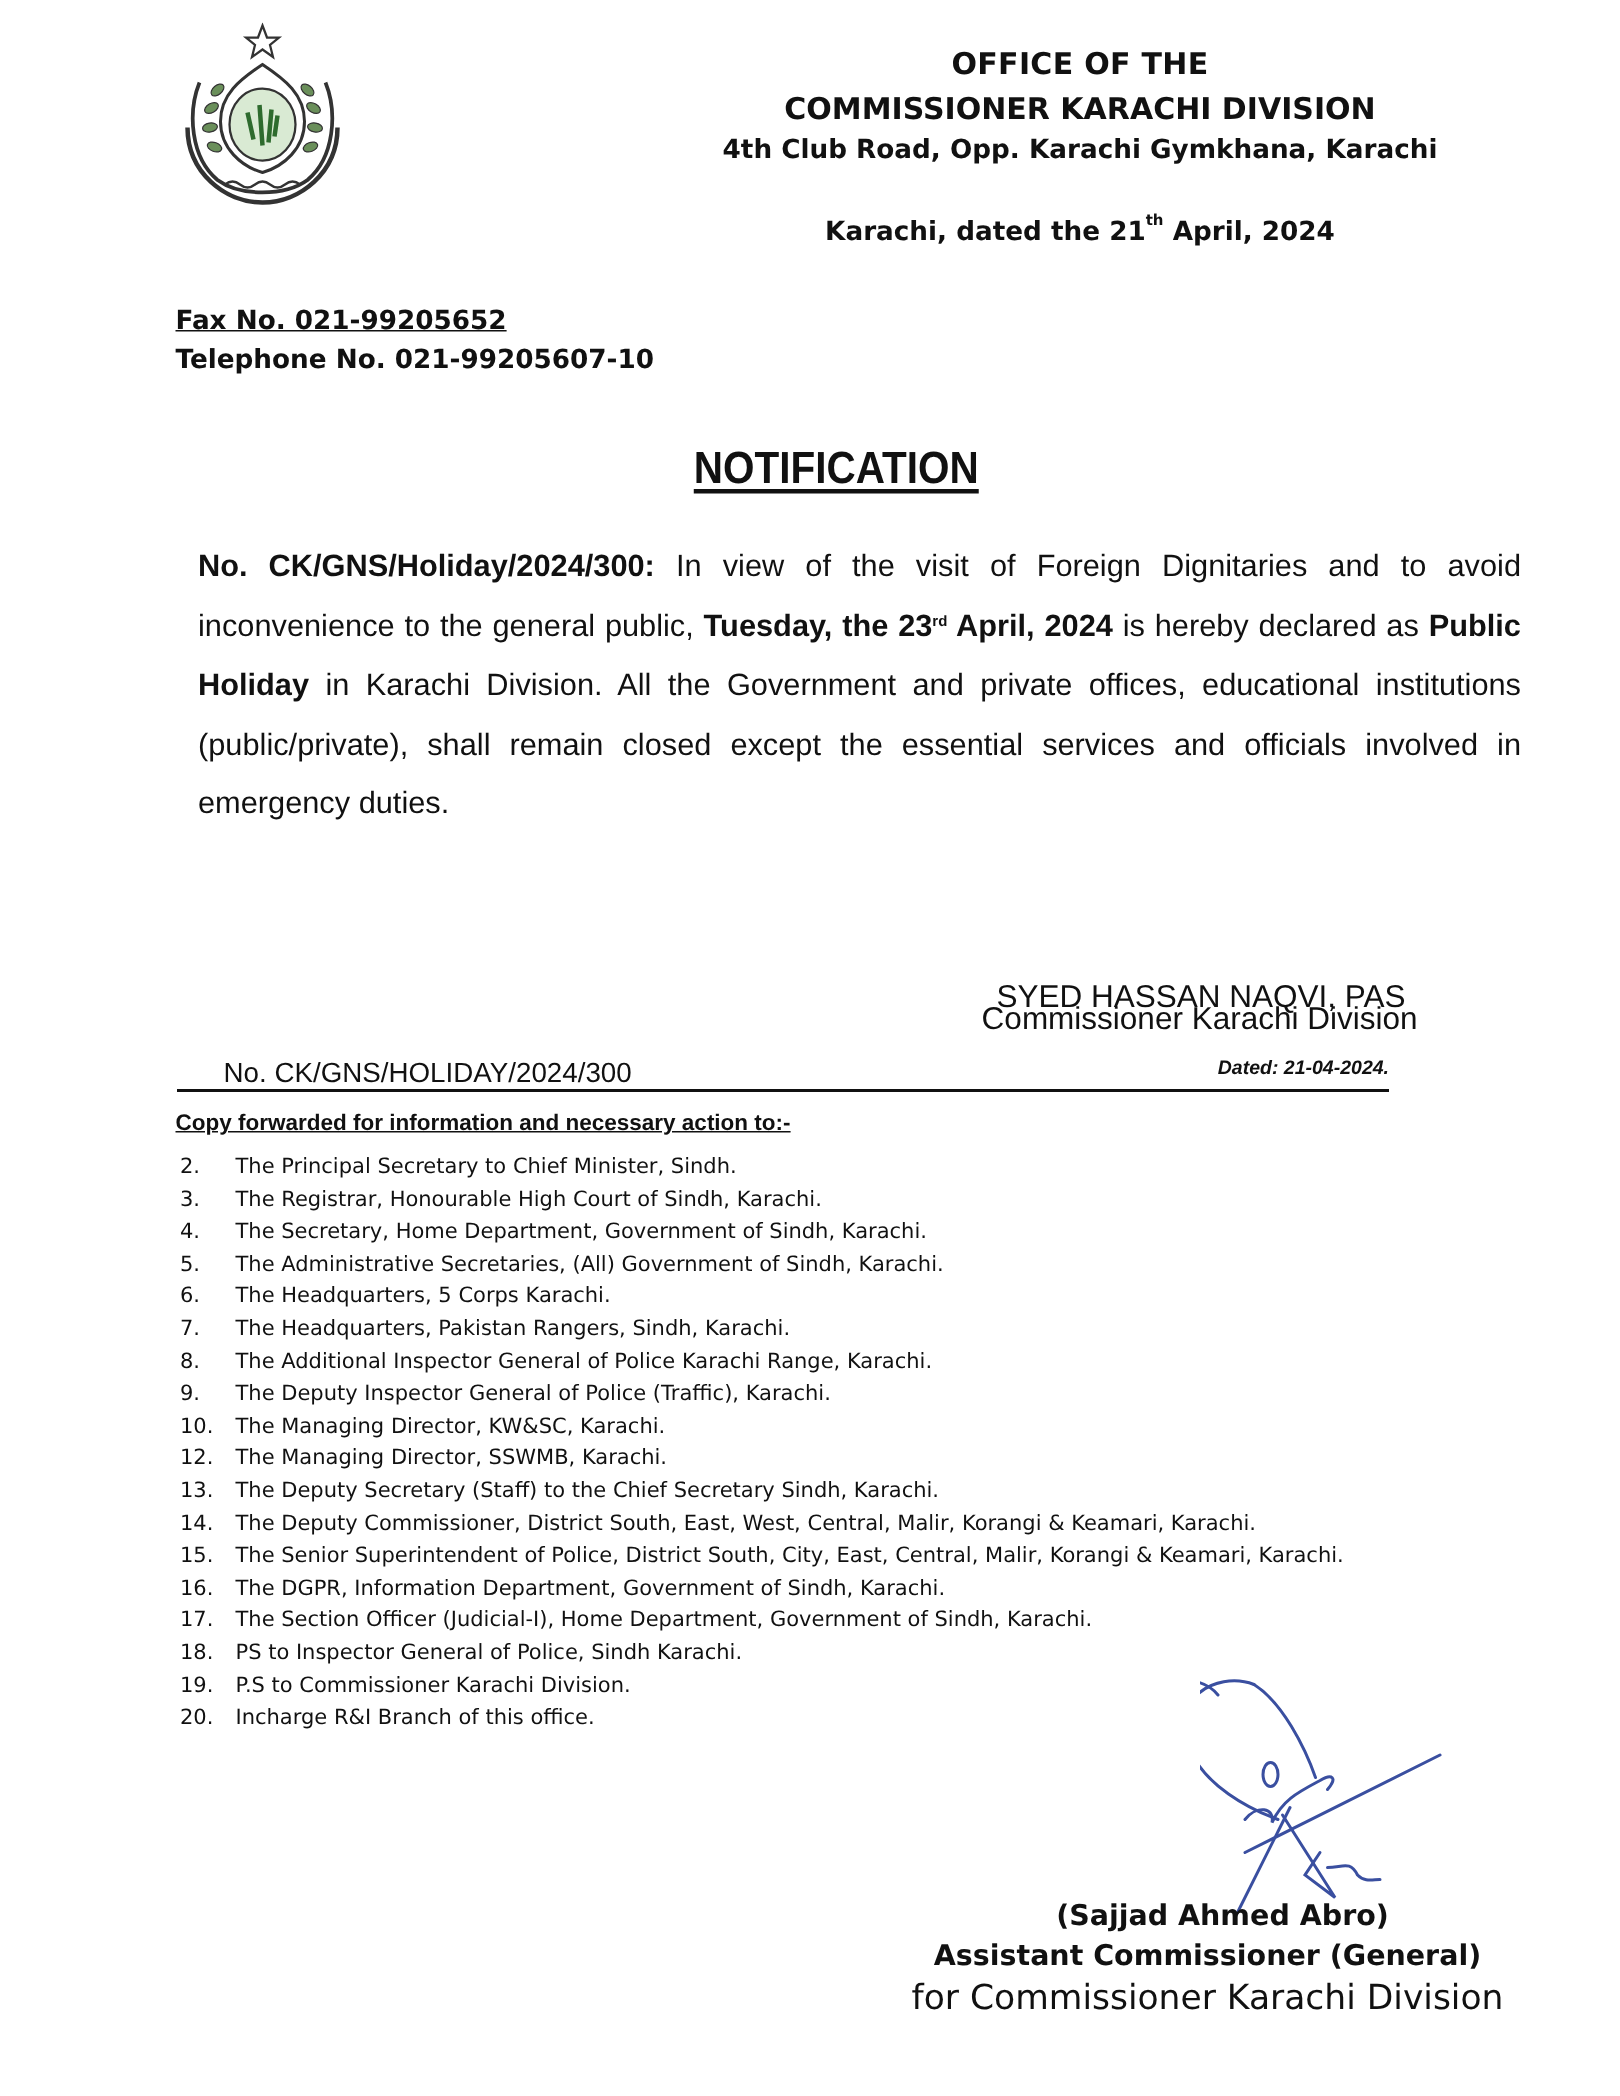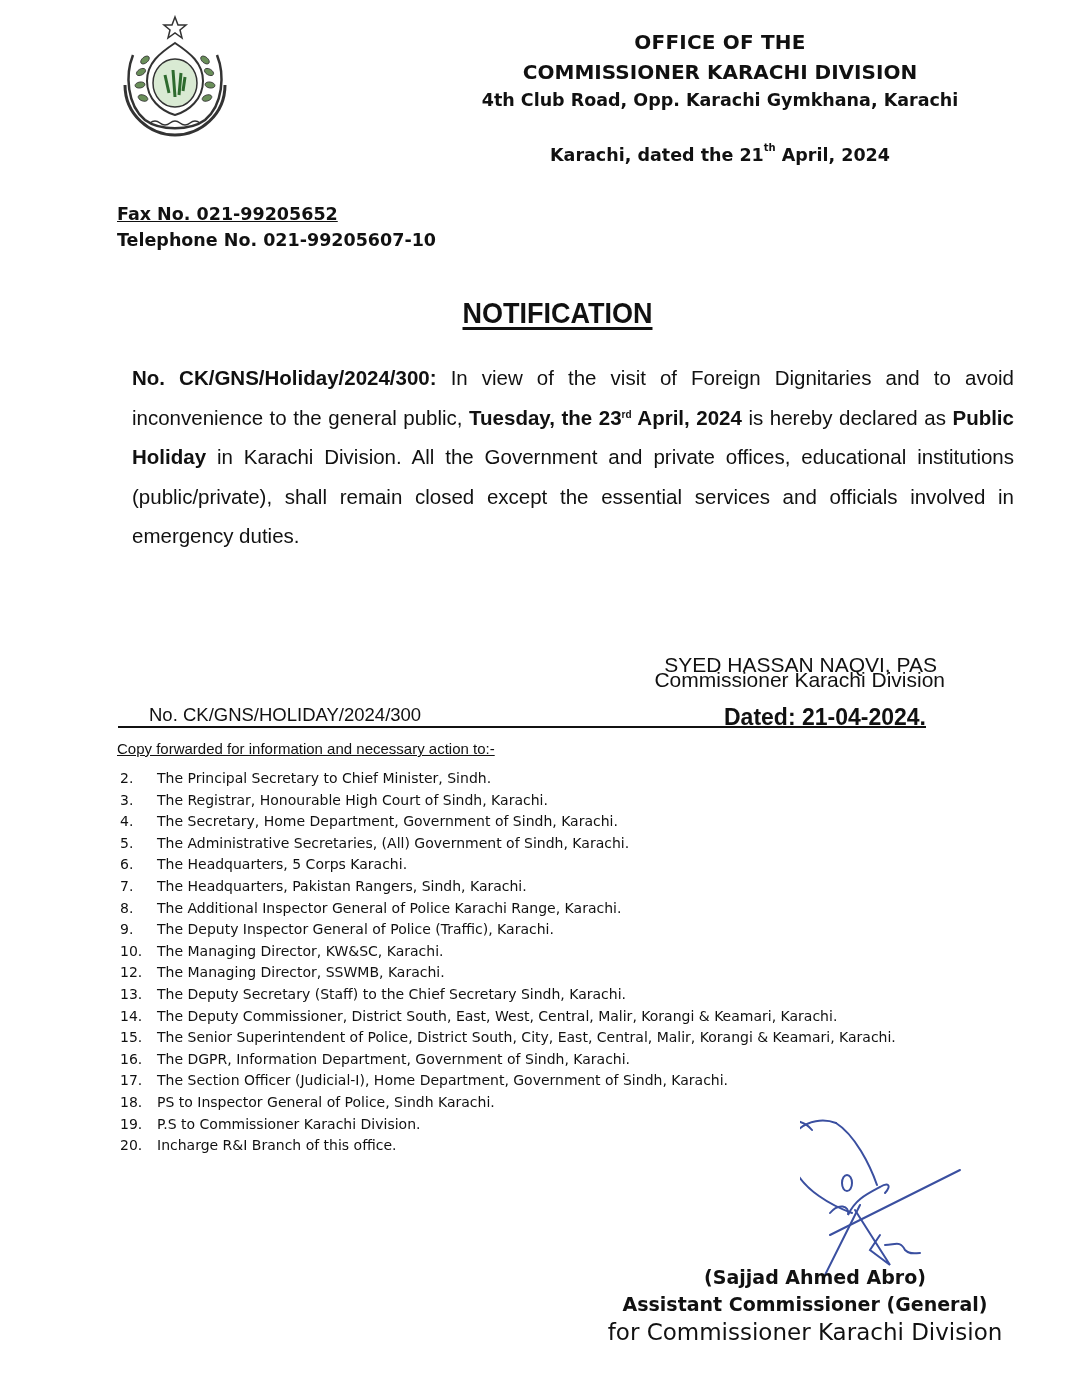"Dated: 21-04-2024." .ref-no .right { font-size: 23px -> 13px; font-style: none -> italic }
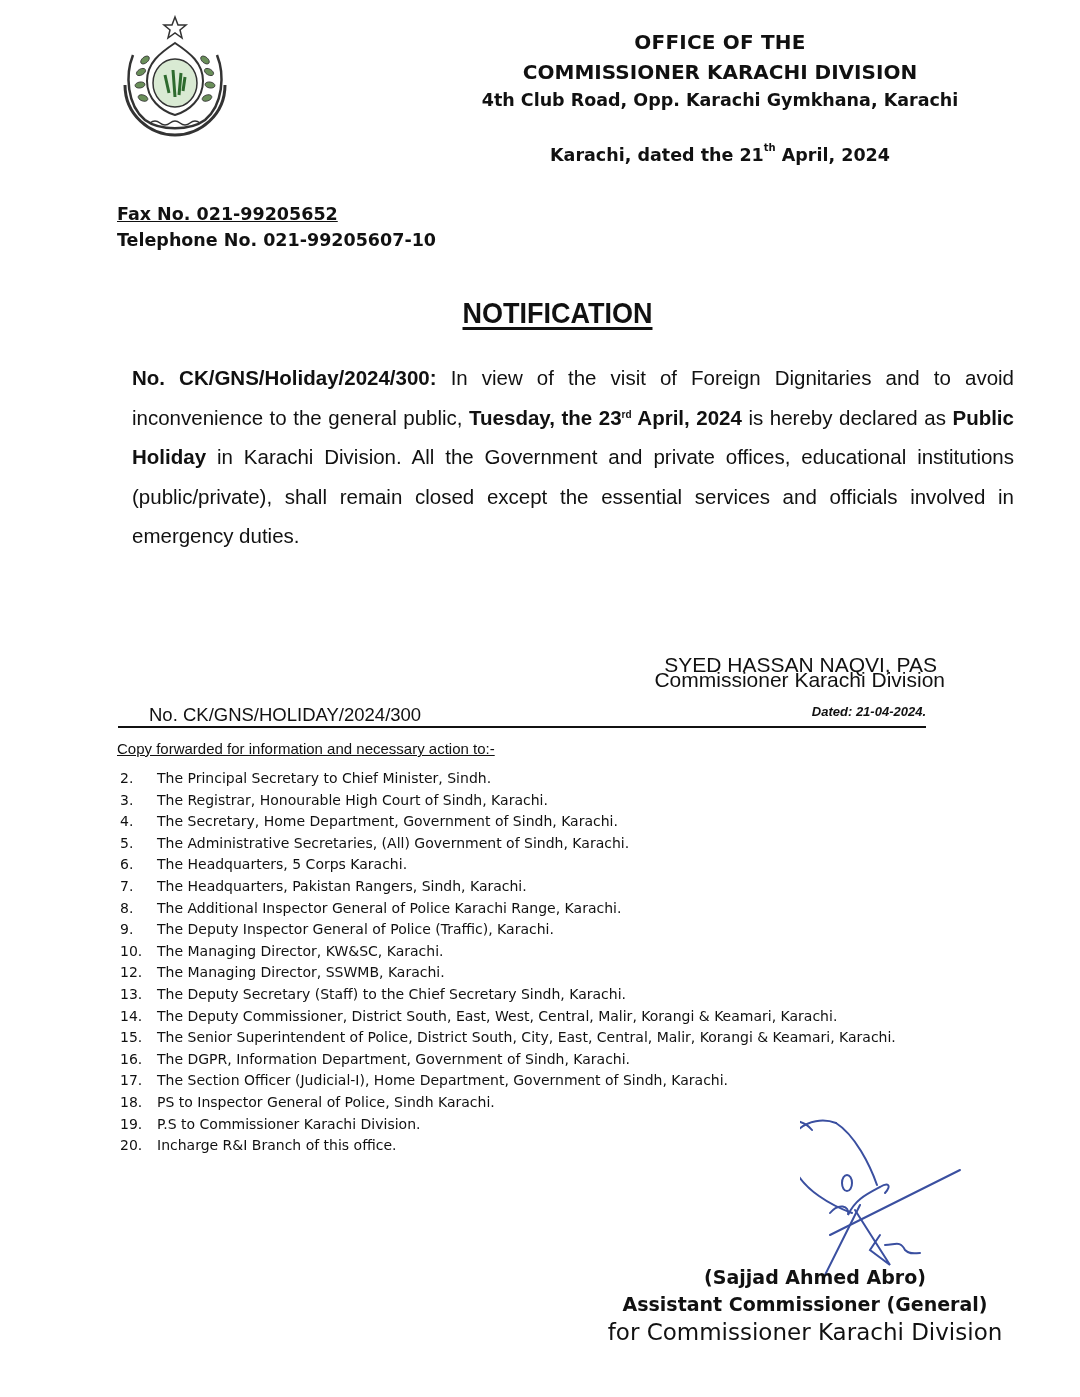"Copy forwarded for information and" .copy-fwd { font-weight: normal -> bold }
